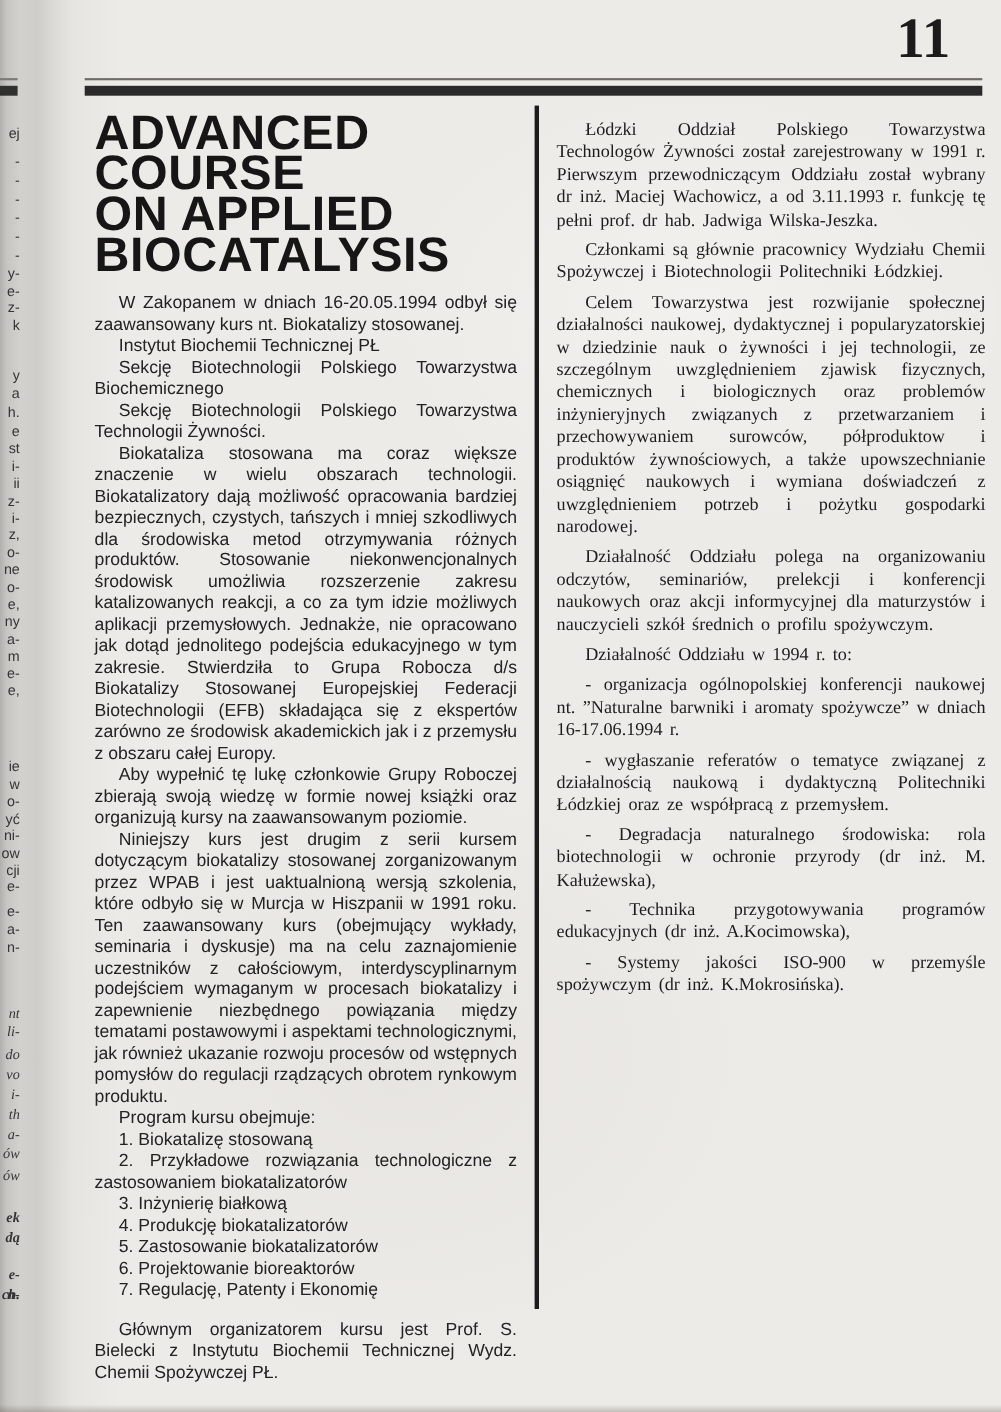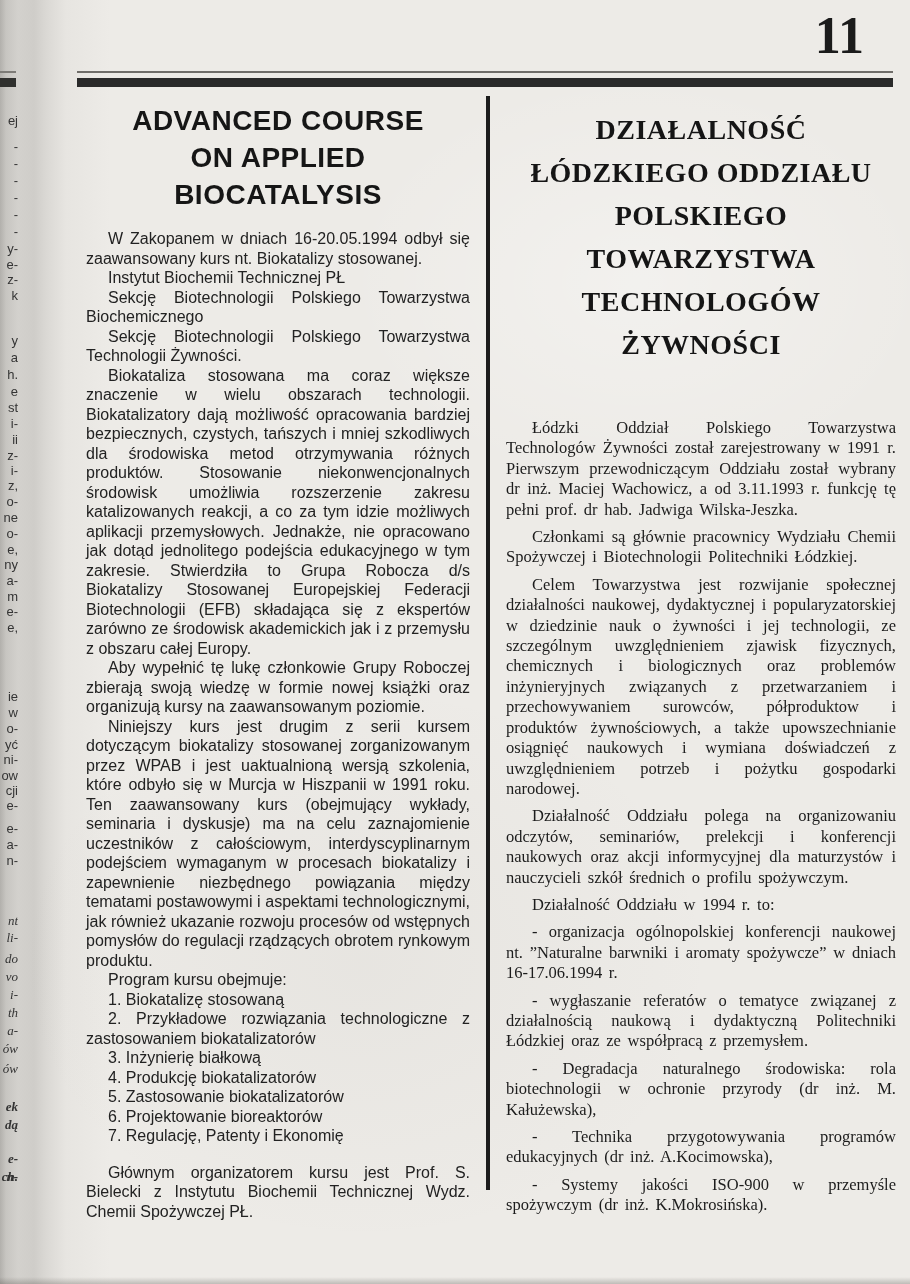"ADVANCED COURSE" .ltitle { font-size: 28px -> 44px; text-align: center -> left }
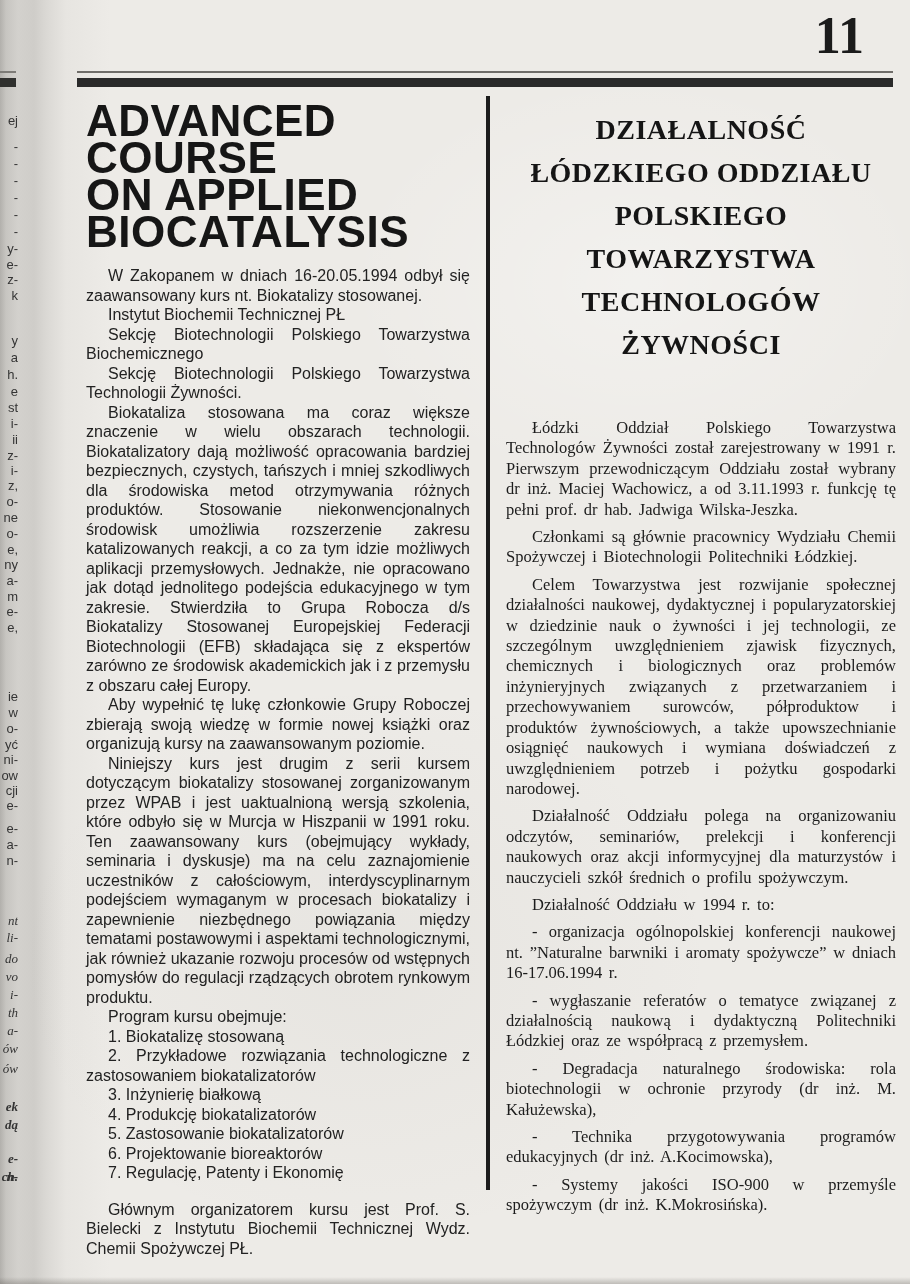"DZIAŁALNOŚĆ" h1.rtitle { html: <h1> <div>DZIAŁALNOŚĆ</div> <div>ŁÓDZKIEGO ODDZIAŁU</div> <div>POLSKIEGO TOWARZYSTWA</div> <div>TECHNOLOGÓW ŻYWNOŚCI</div> </h1> -> none }
